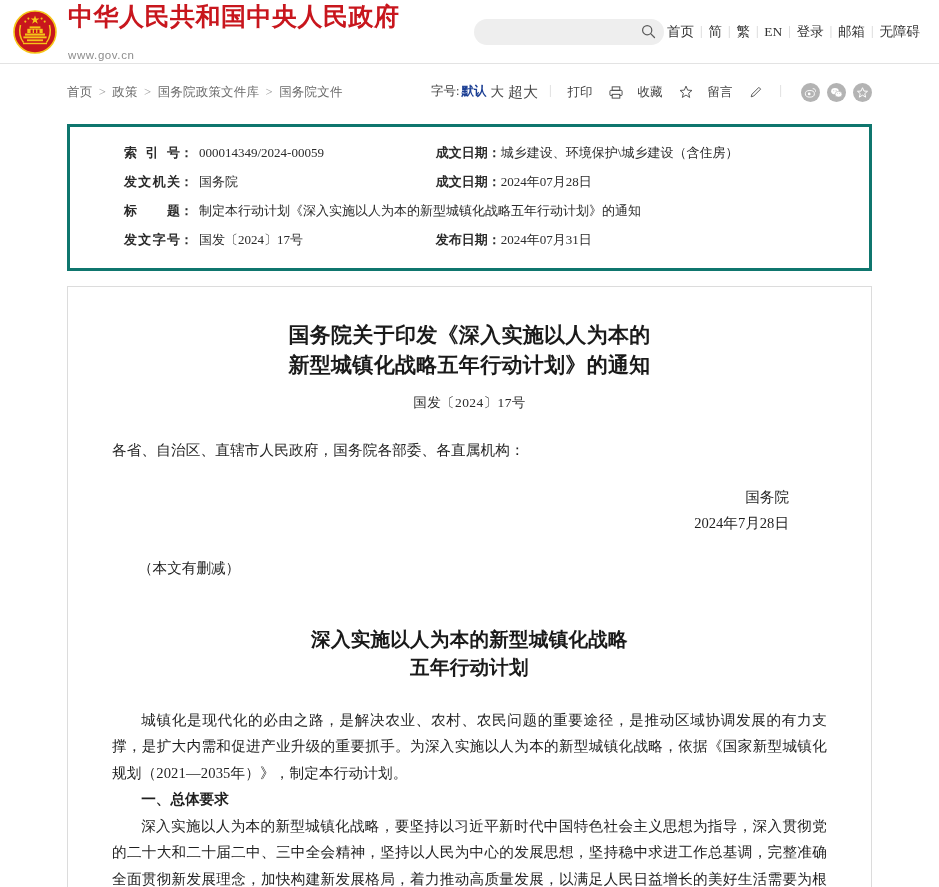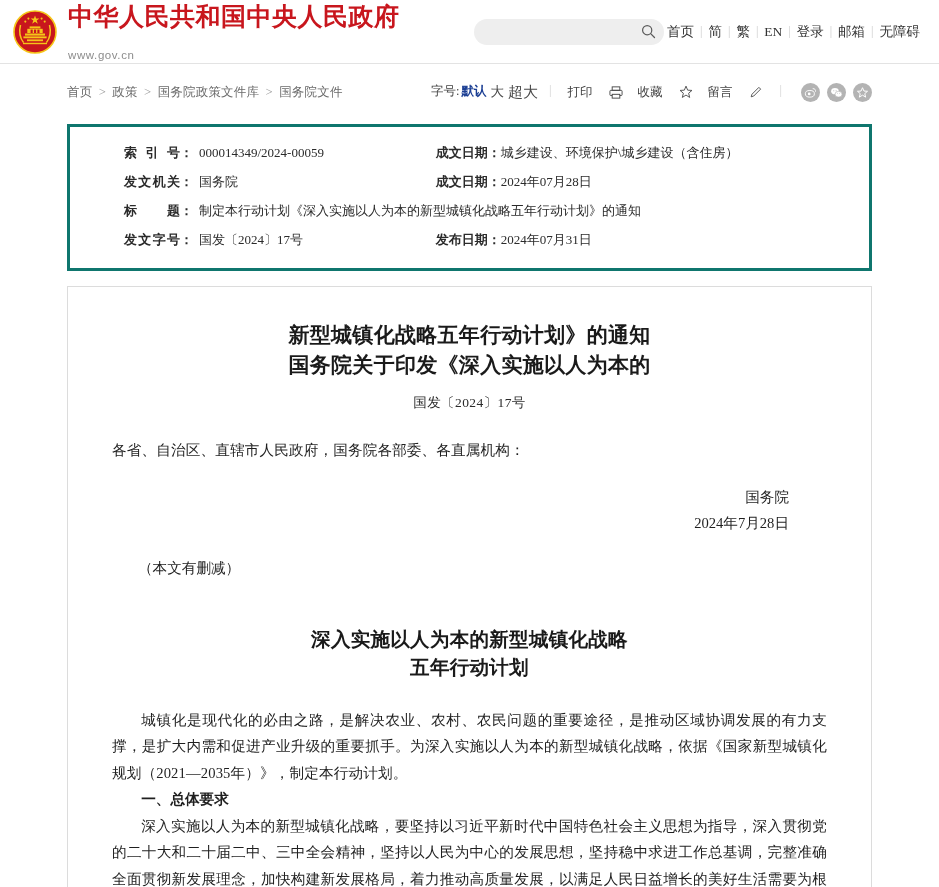"新型城镇化战略五年行动计划》的通知" div { order: before "国务院关于印发《深入实施以人为本的" -> after "国务院关于印发《深入实施以人为本的" }
